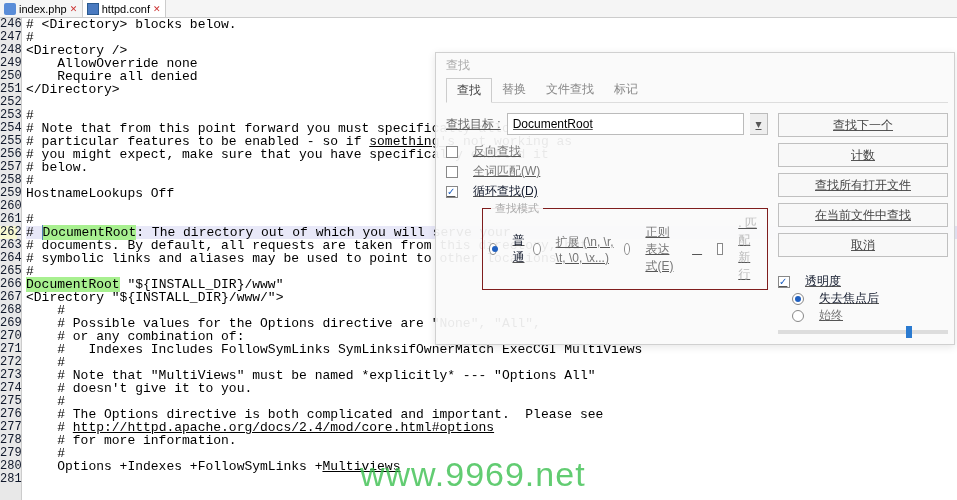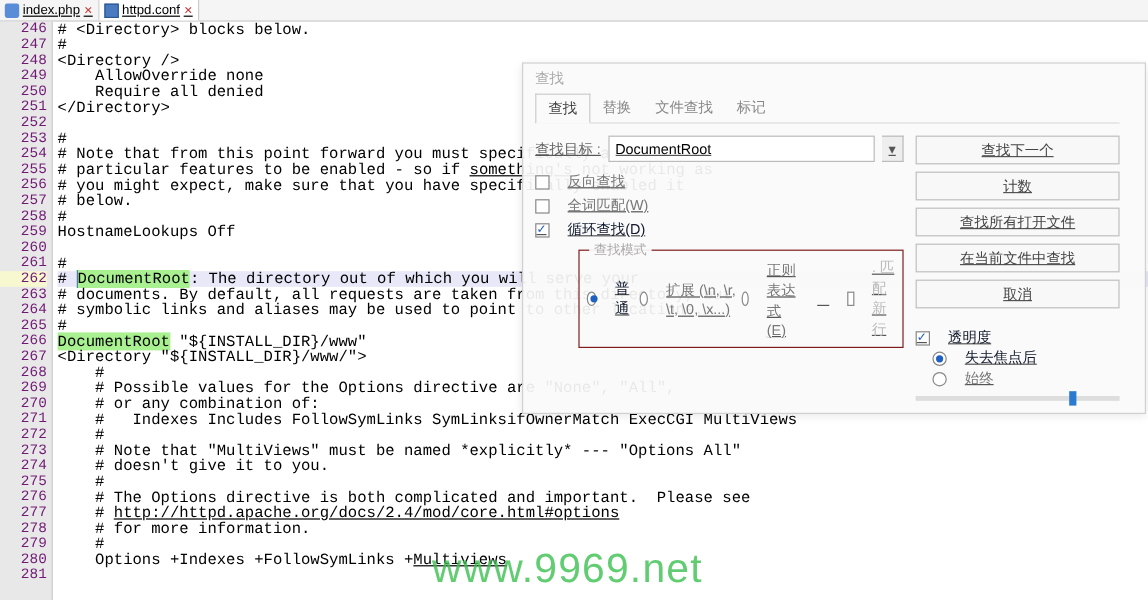"index.php" .tab-bar { text-decoration: underline -> none }
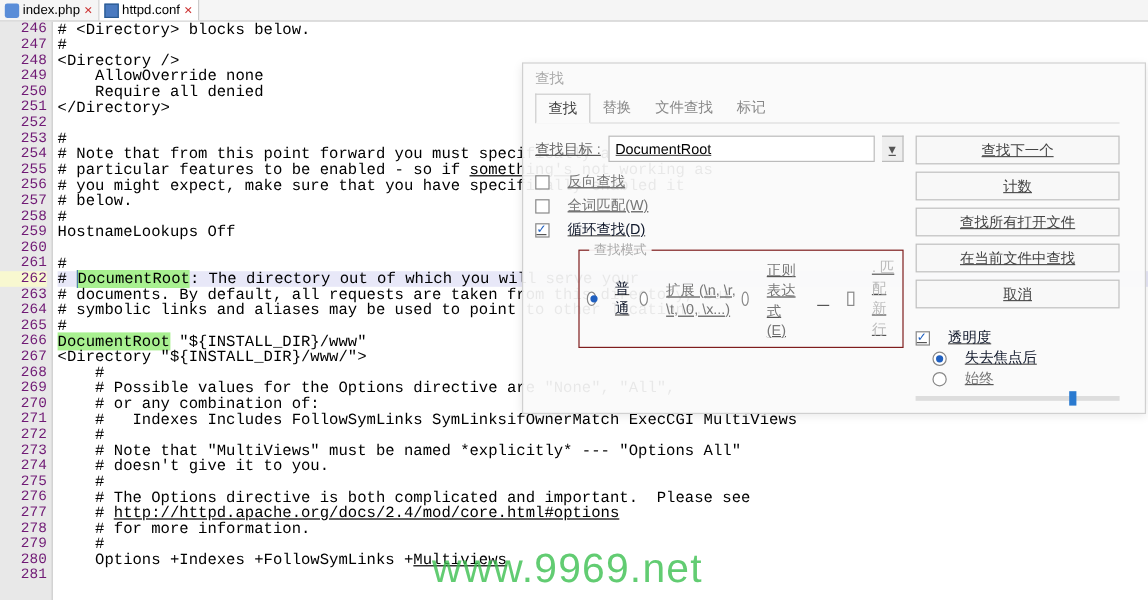"246" .gutter { color: #701a75 -> #0f172a; width: 44px -> 22px }
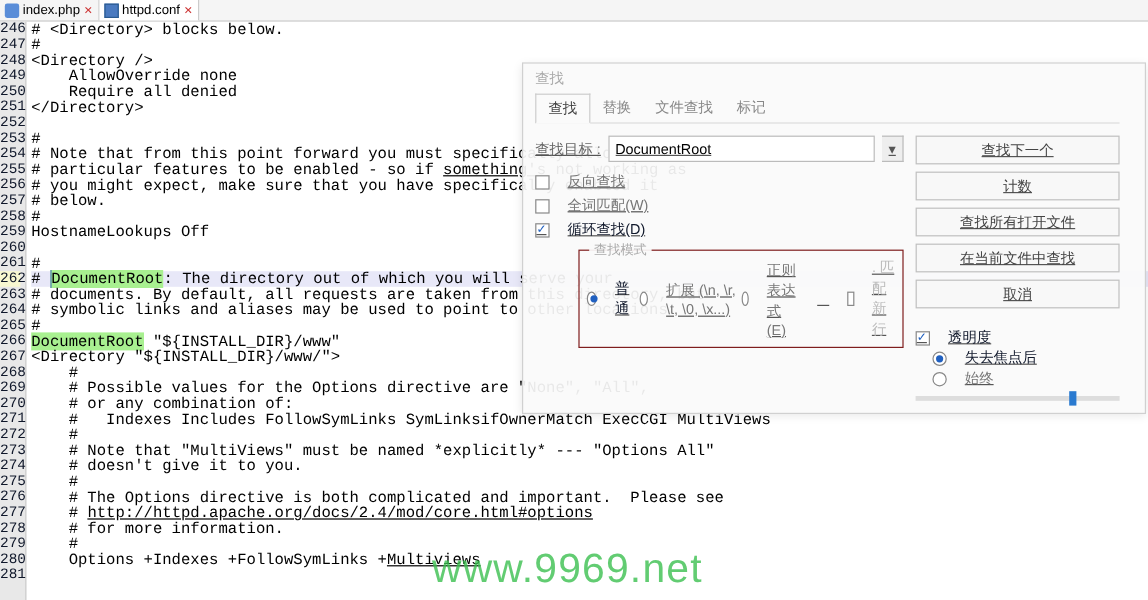"查找" .find-dialog { padding: 4px 21px 10px 10px -> 4px 6px 10px 10px }
